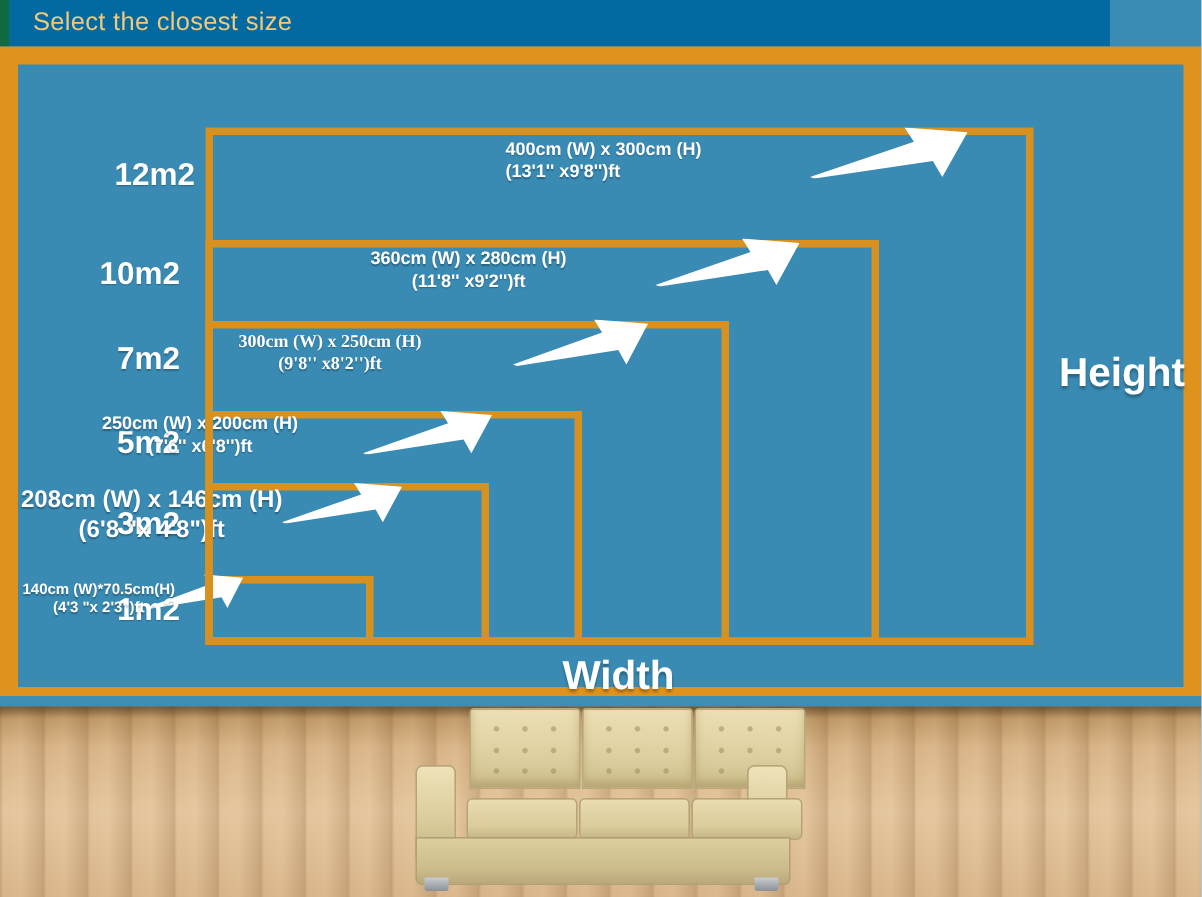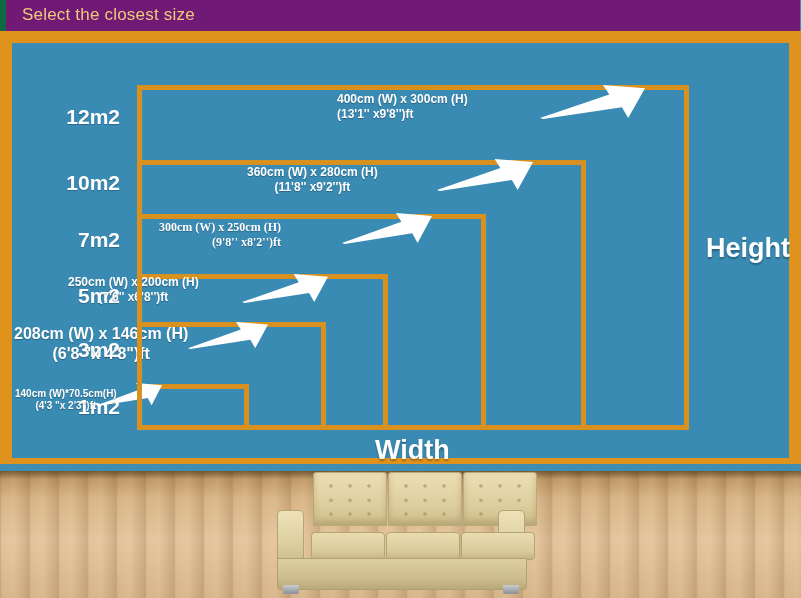"Select the closest size" #header-bar { background: #701a75 -> #0369a1; width: 800px -> 740px }
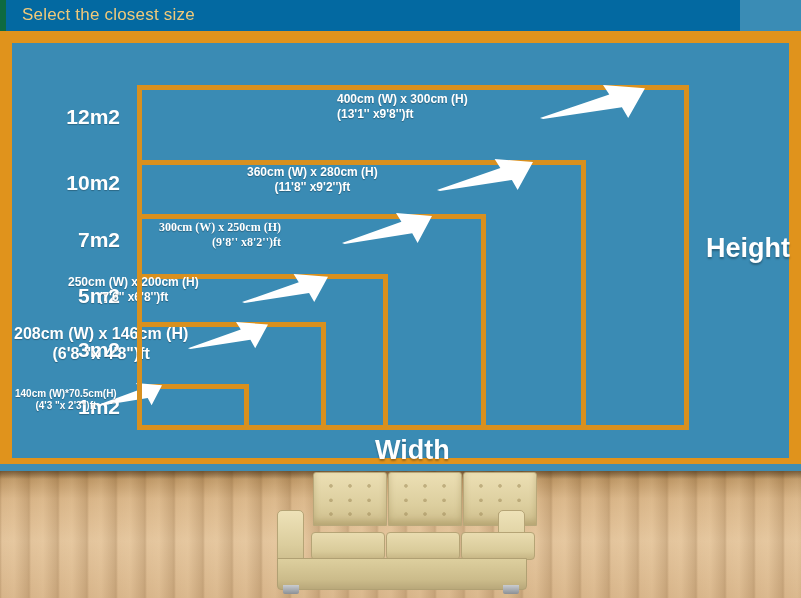"12m2" div.row-label { left: 0px -> 10px }
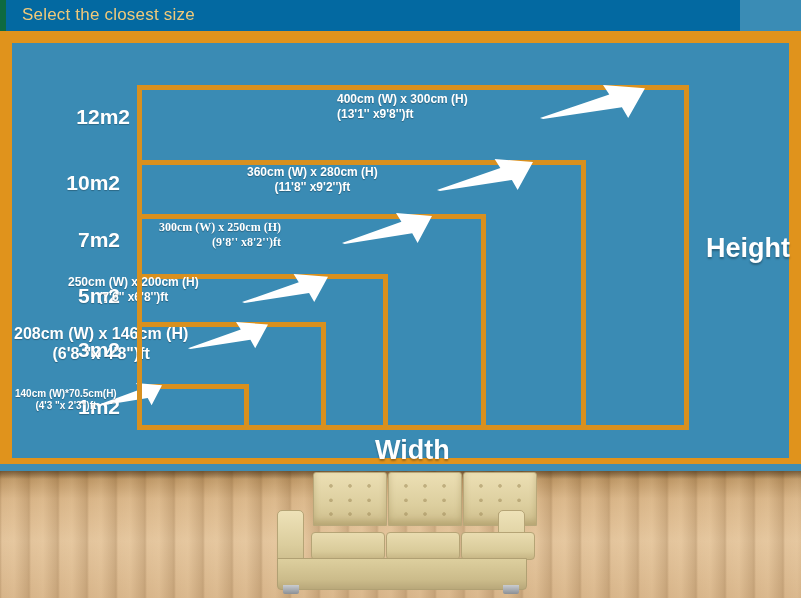"(9'8'' x8'2'')ft" span.l2 { text-align: right -> center }
